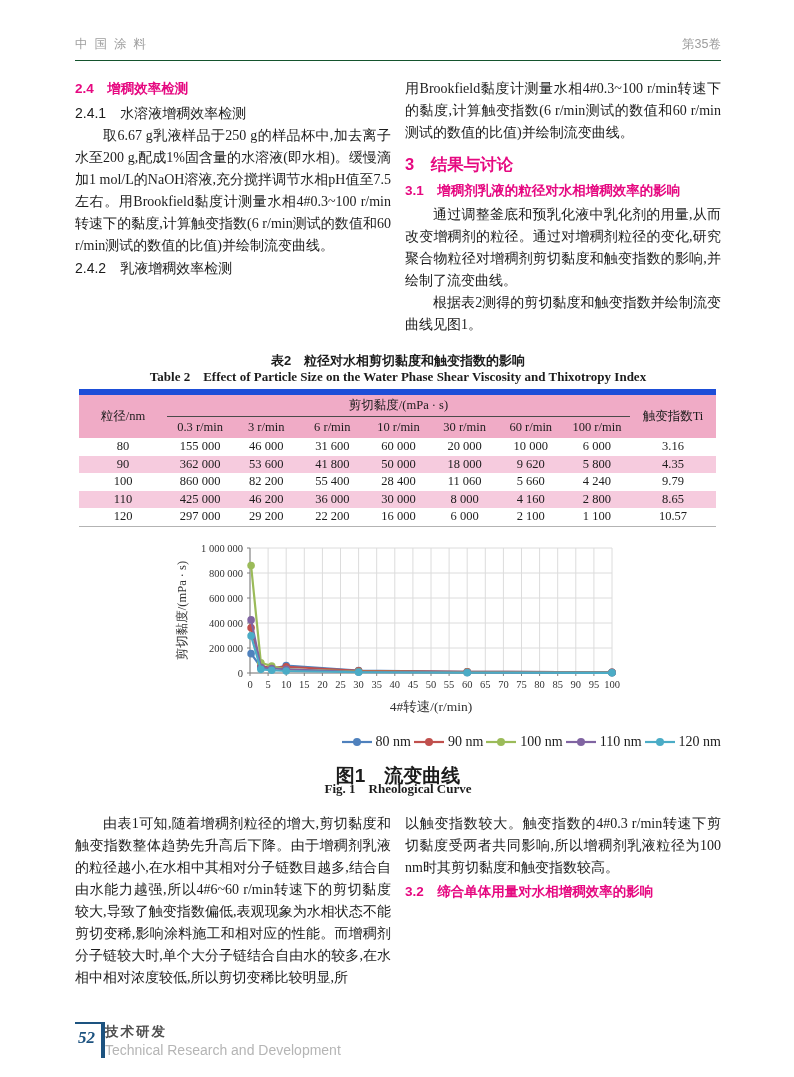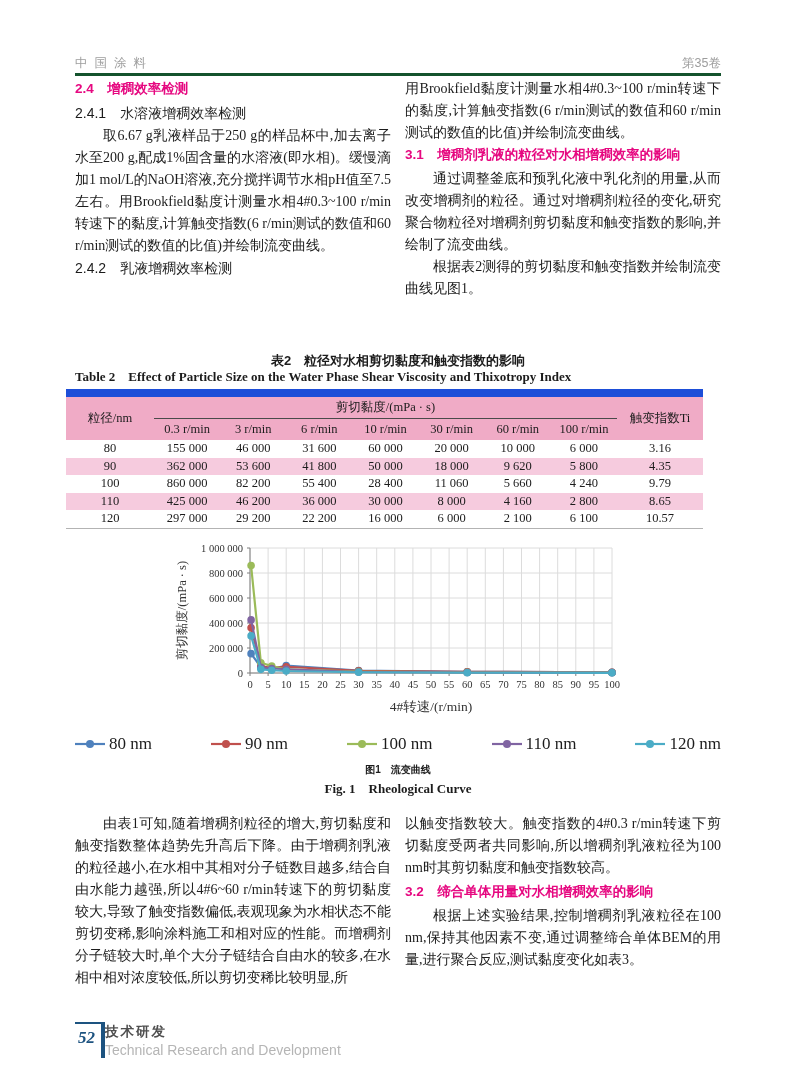"中国涂料" .hdr { border-bottom: 3px solid #14532d -> 1px solid #14532d; padding-bottom: 1px -> 7px; top: 55px -> 36px }
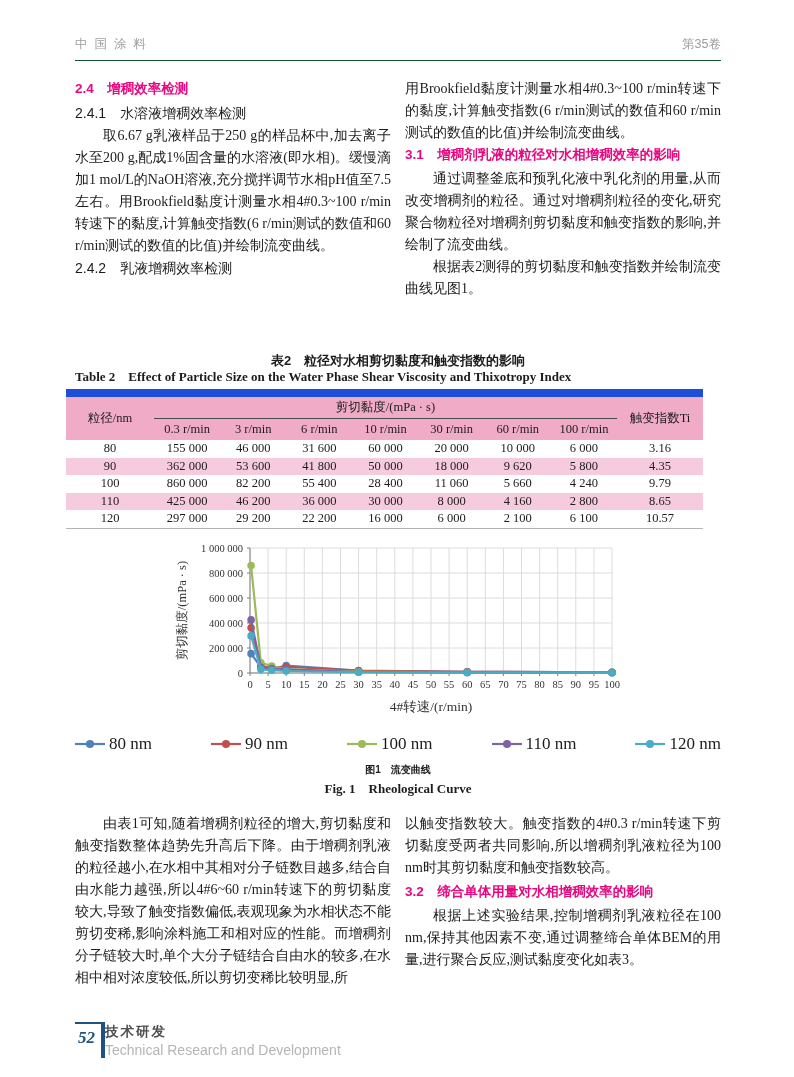"3 结果与讨论" div.h1m { html: none -> <div>3 结果与讨论</div> }
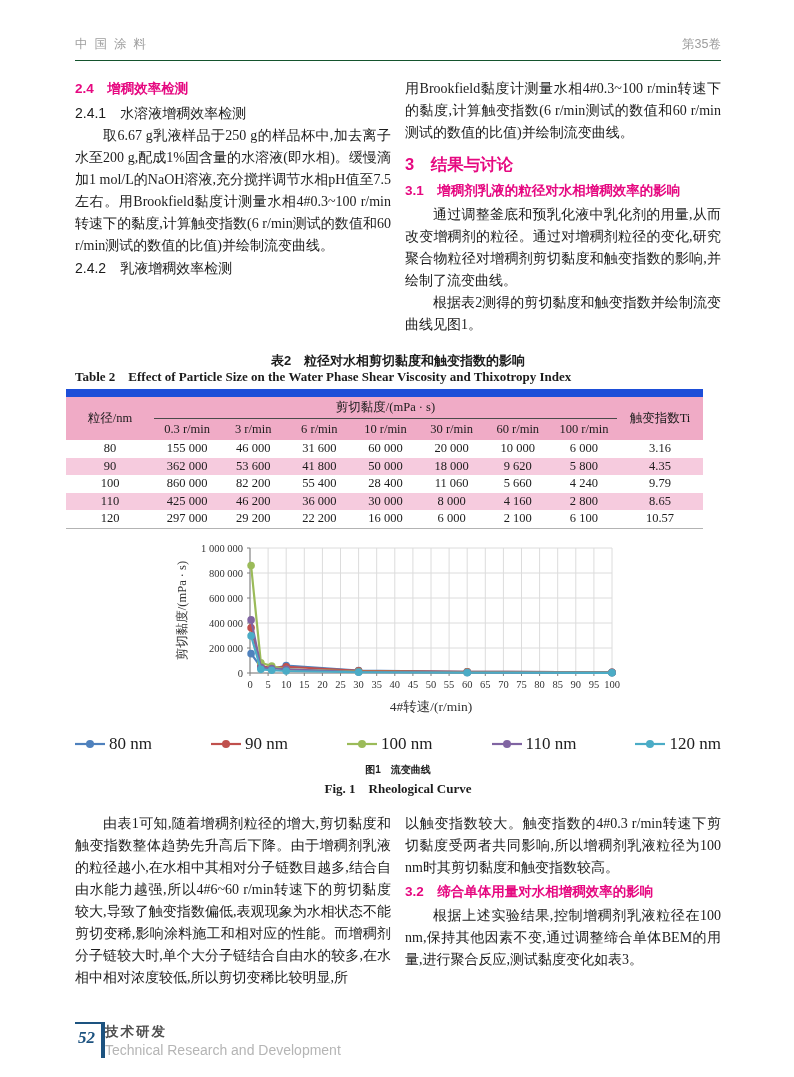"Table 2 Effect of Particle" .tbl-cap-en { text-align: left -> center }
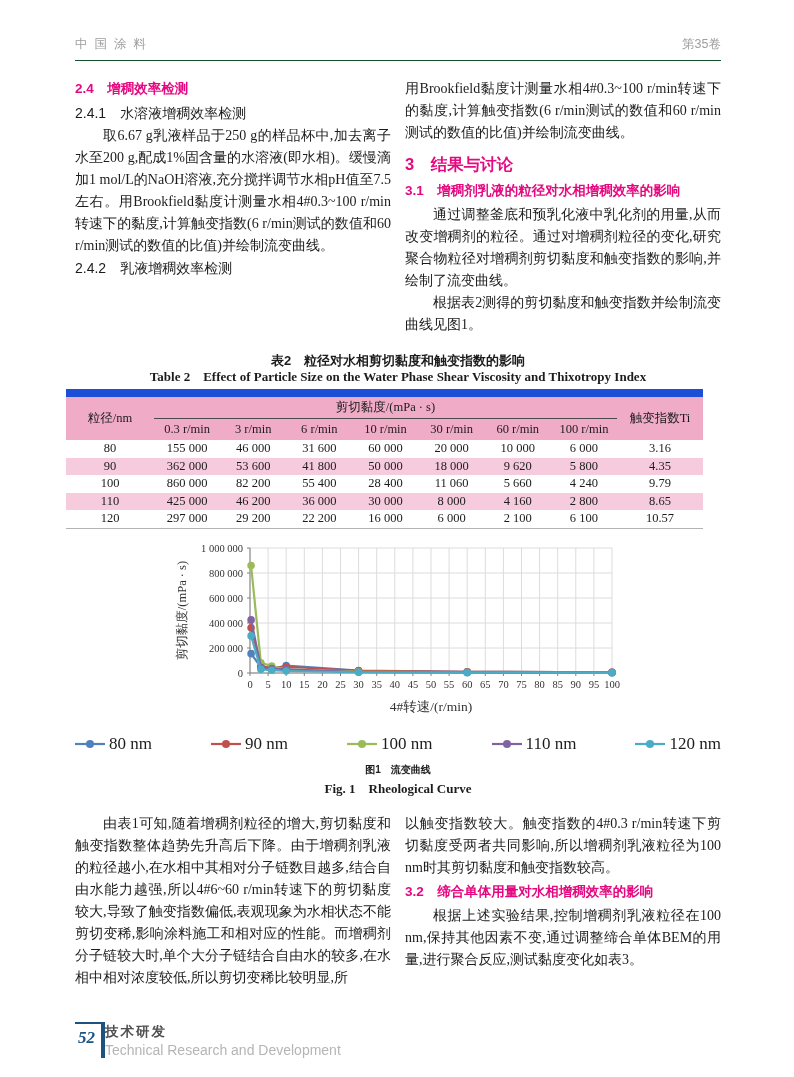"粒径/nm" table.t2 { border-top: 8px solid #1d4ed8 -> 6px solid #1d4ed8; left: 66px -> 79px }
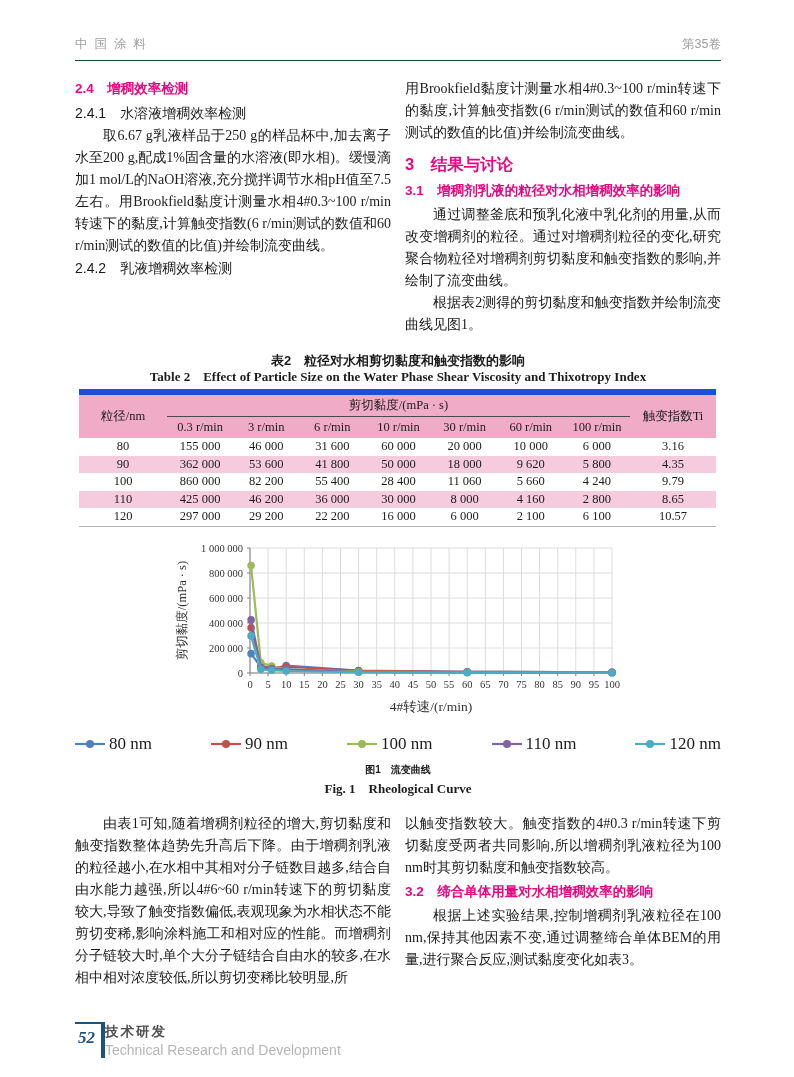"6 100" td { text: 6 100 -> 1 100 }
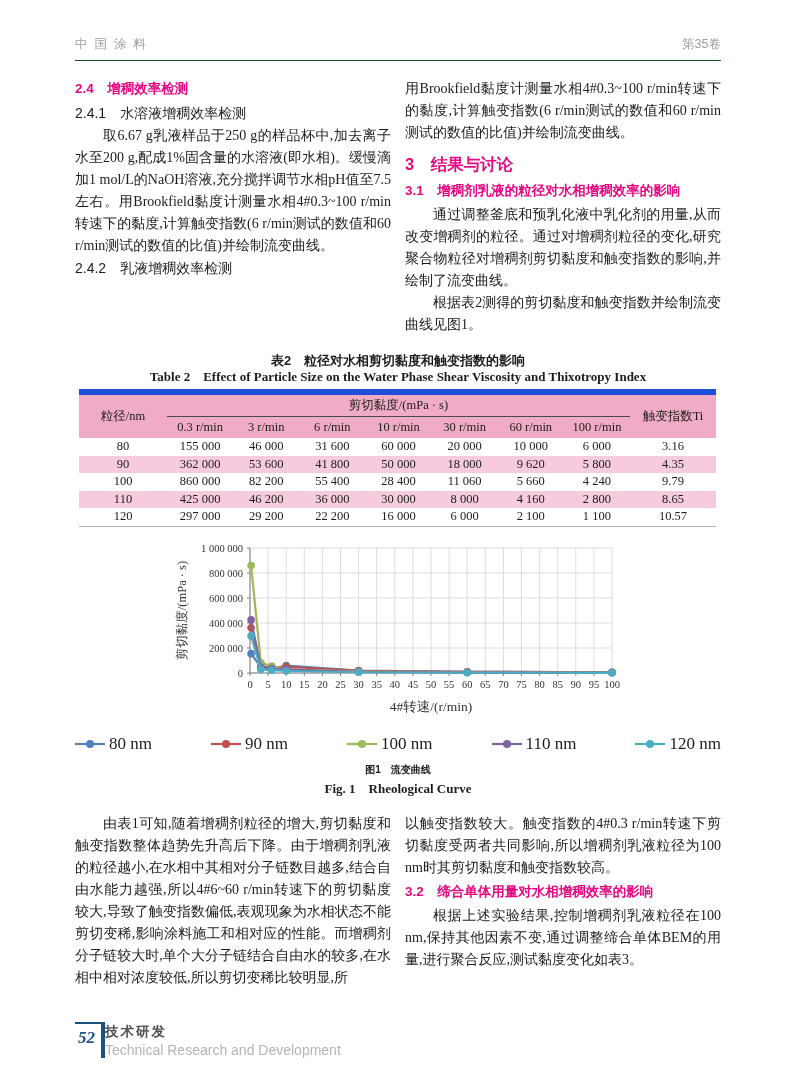"80 nm" #legend { font-size: 17px -> 14px; justify-content: space-between -> flex-end }
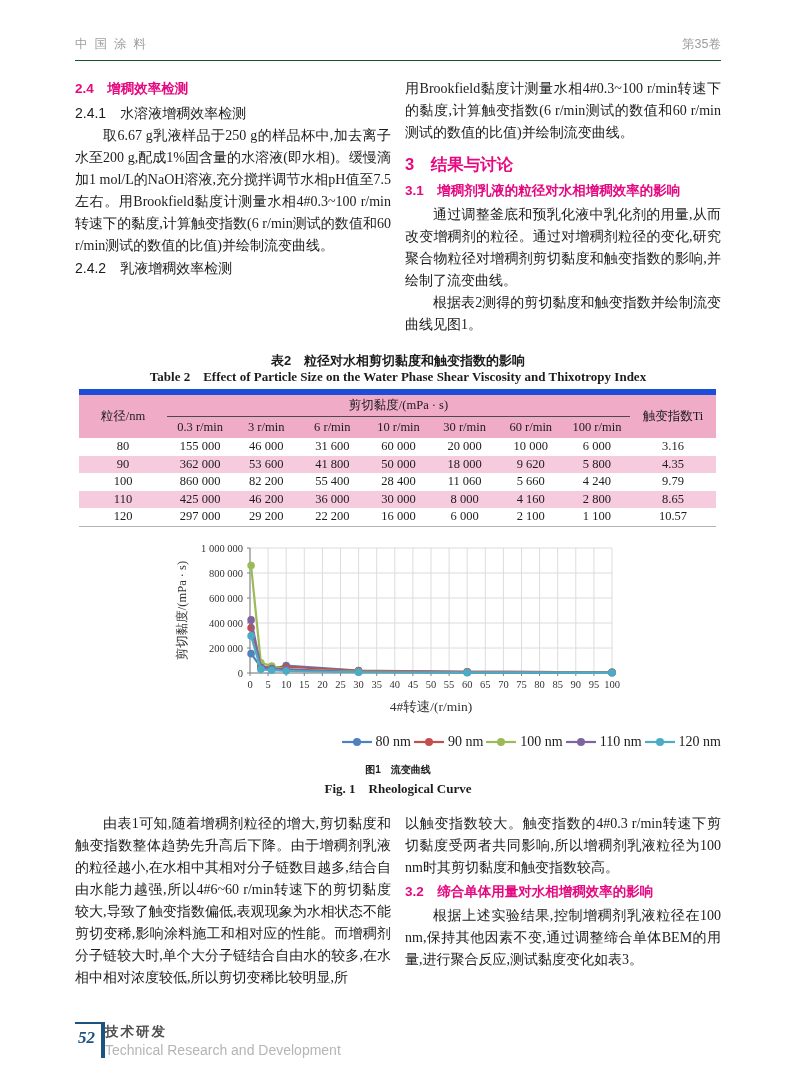"图1 流变曲线" .fig-cap-cn { font-size: 10px -> 19px }
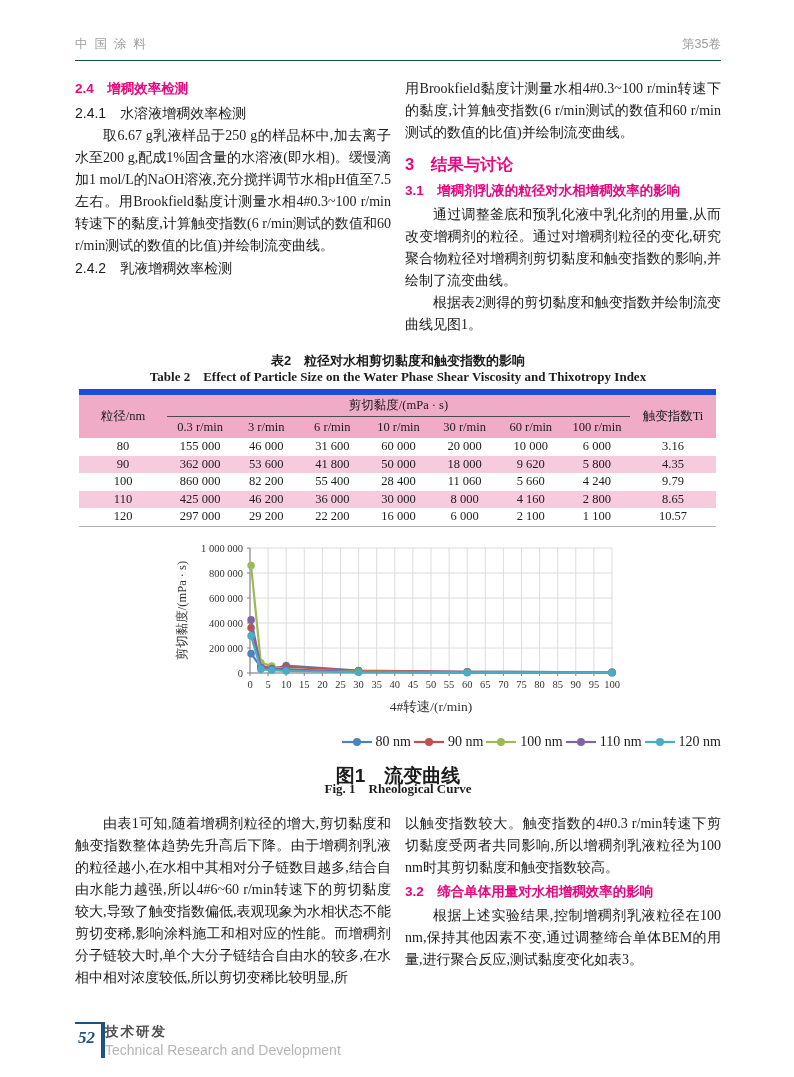"根据上述实验结果,控制增稠剂乳液粒径在100" p.body-text { html: <p>根据上述实验结果,控制增稠剂乳液粒径在100 nm,保持其他因素不变,通过调整缔合单体BEM的用量,进行聚合反应,测试黏度变化如表3。</p> -> none }
